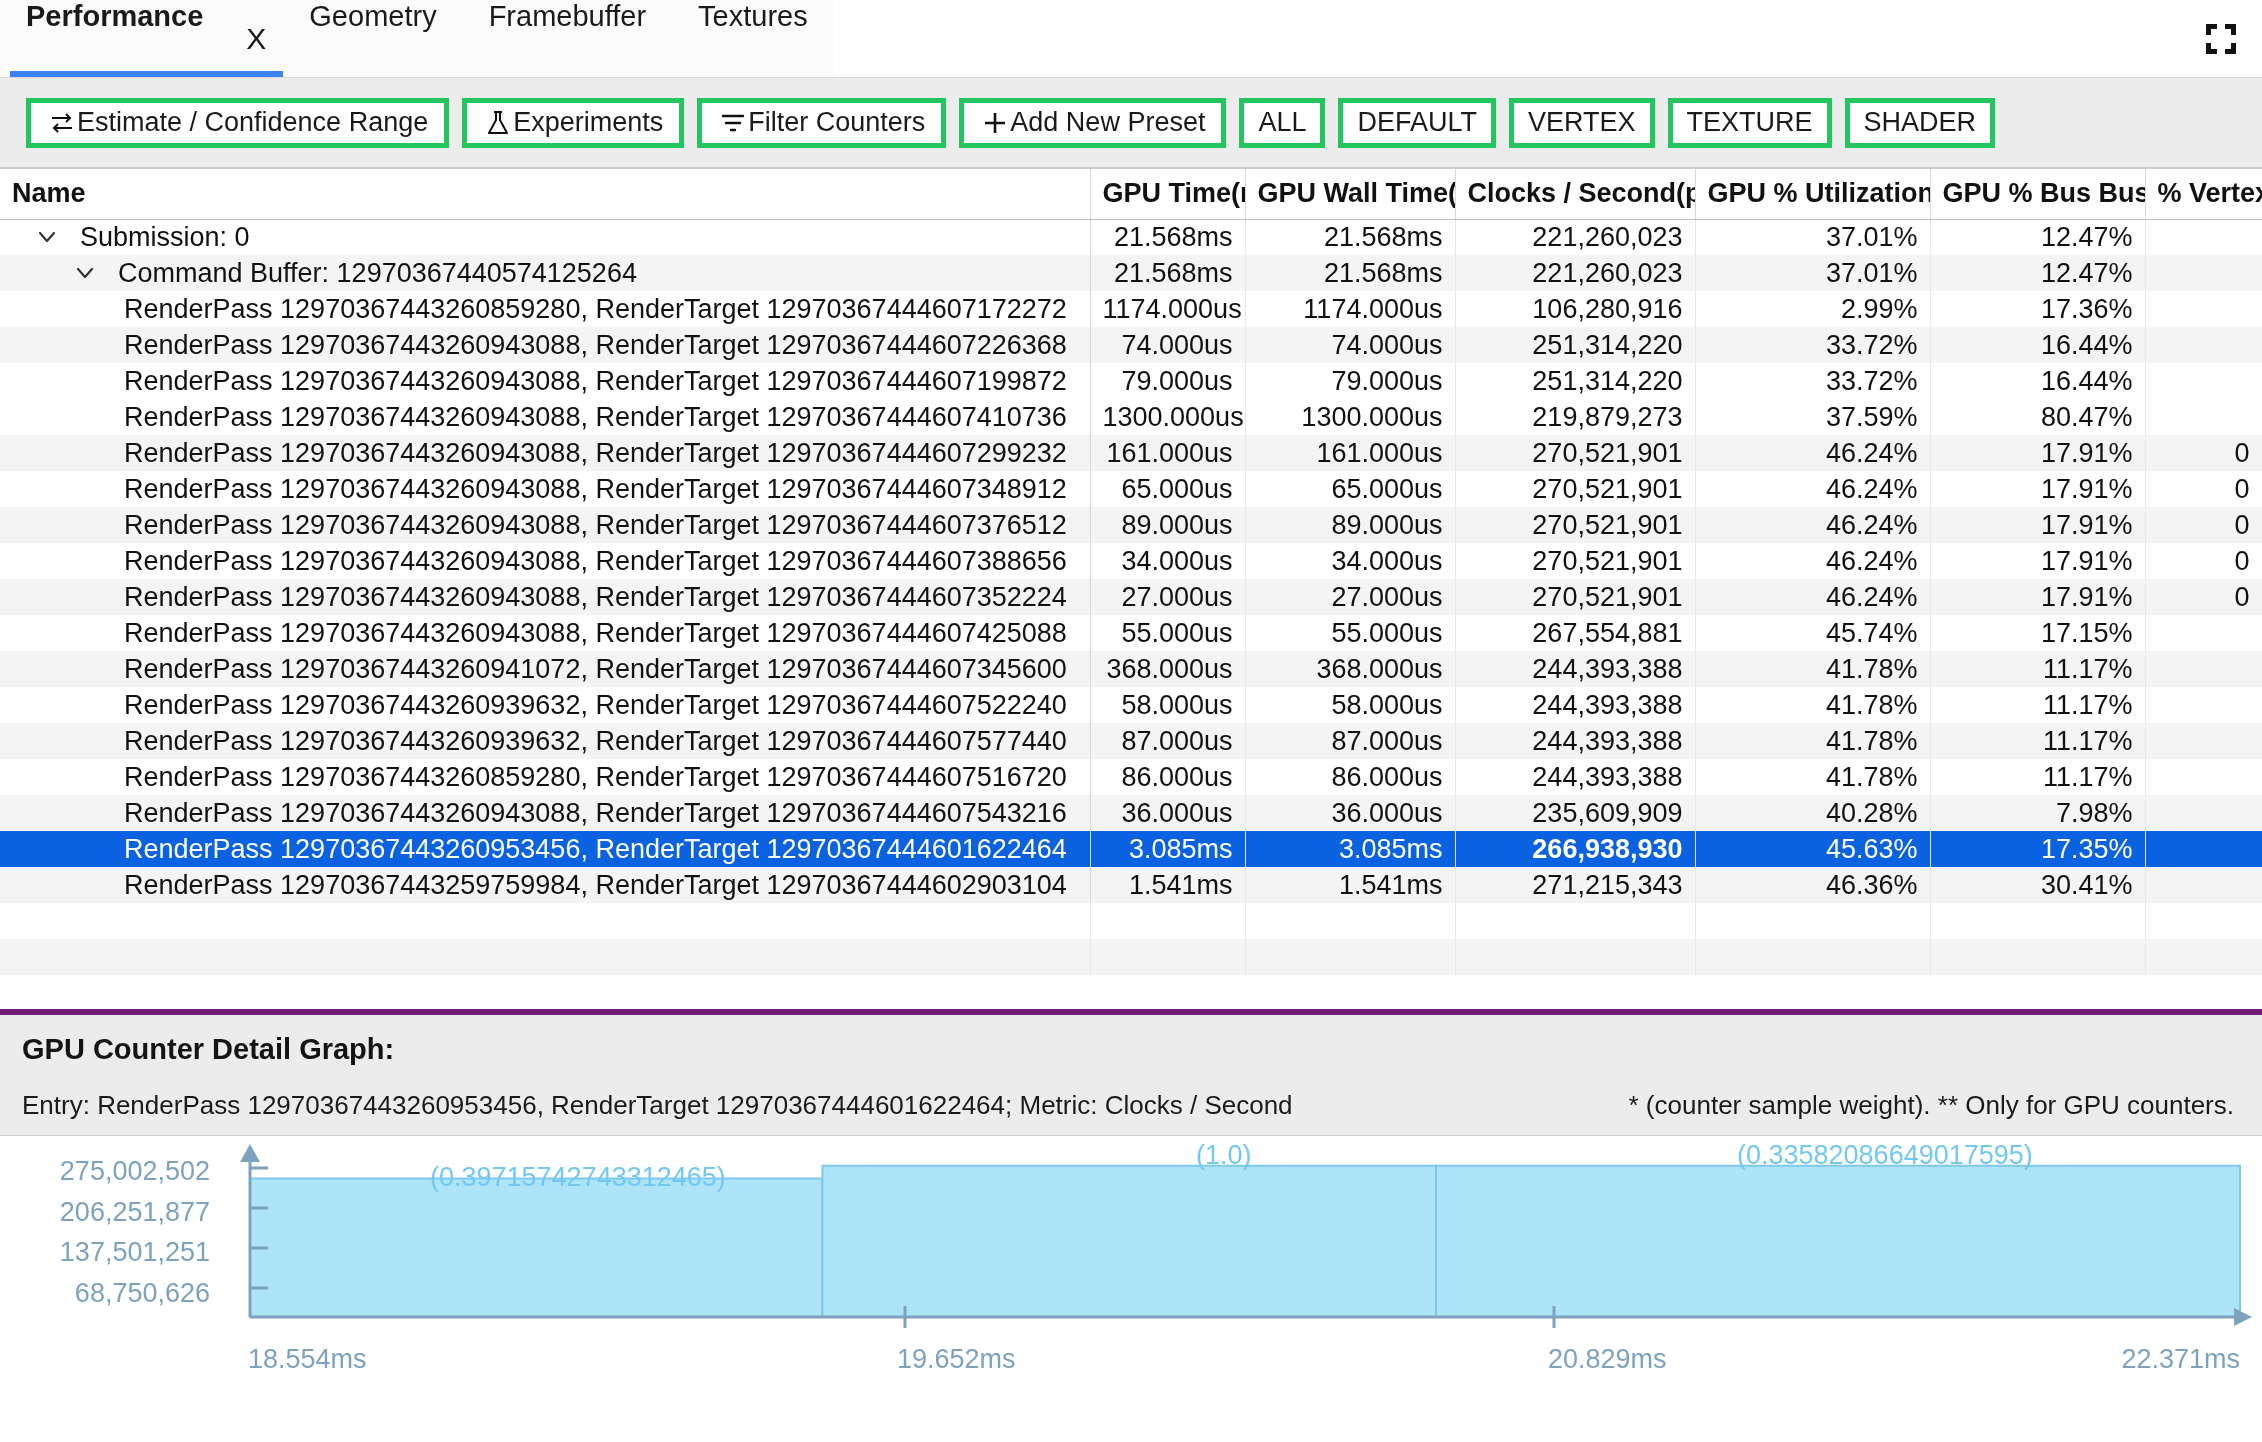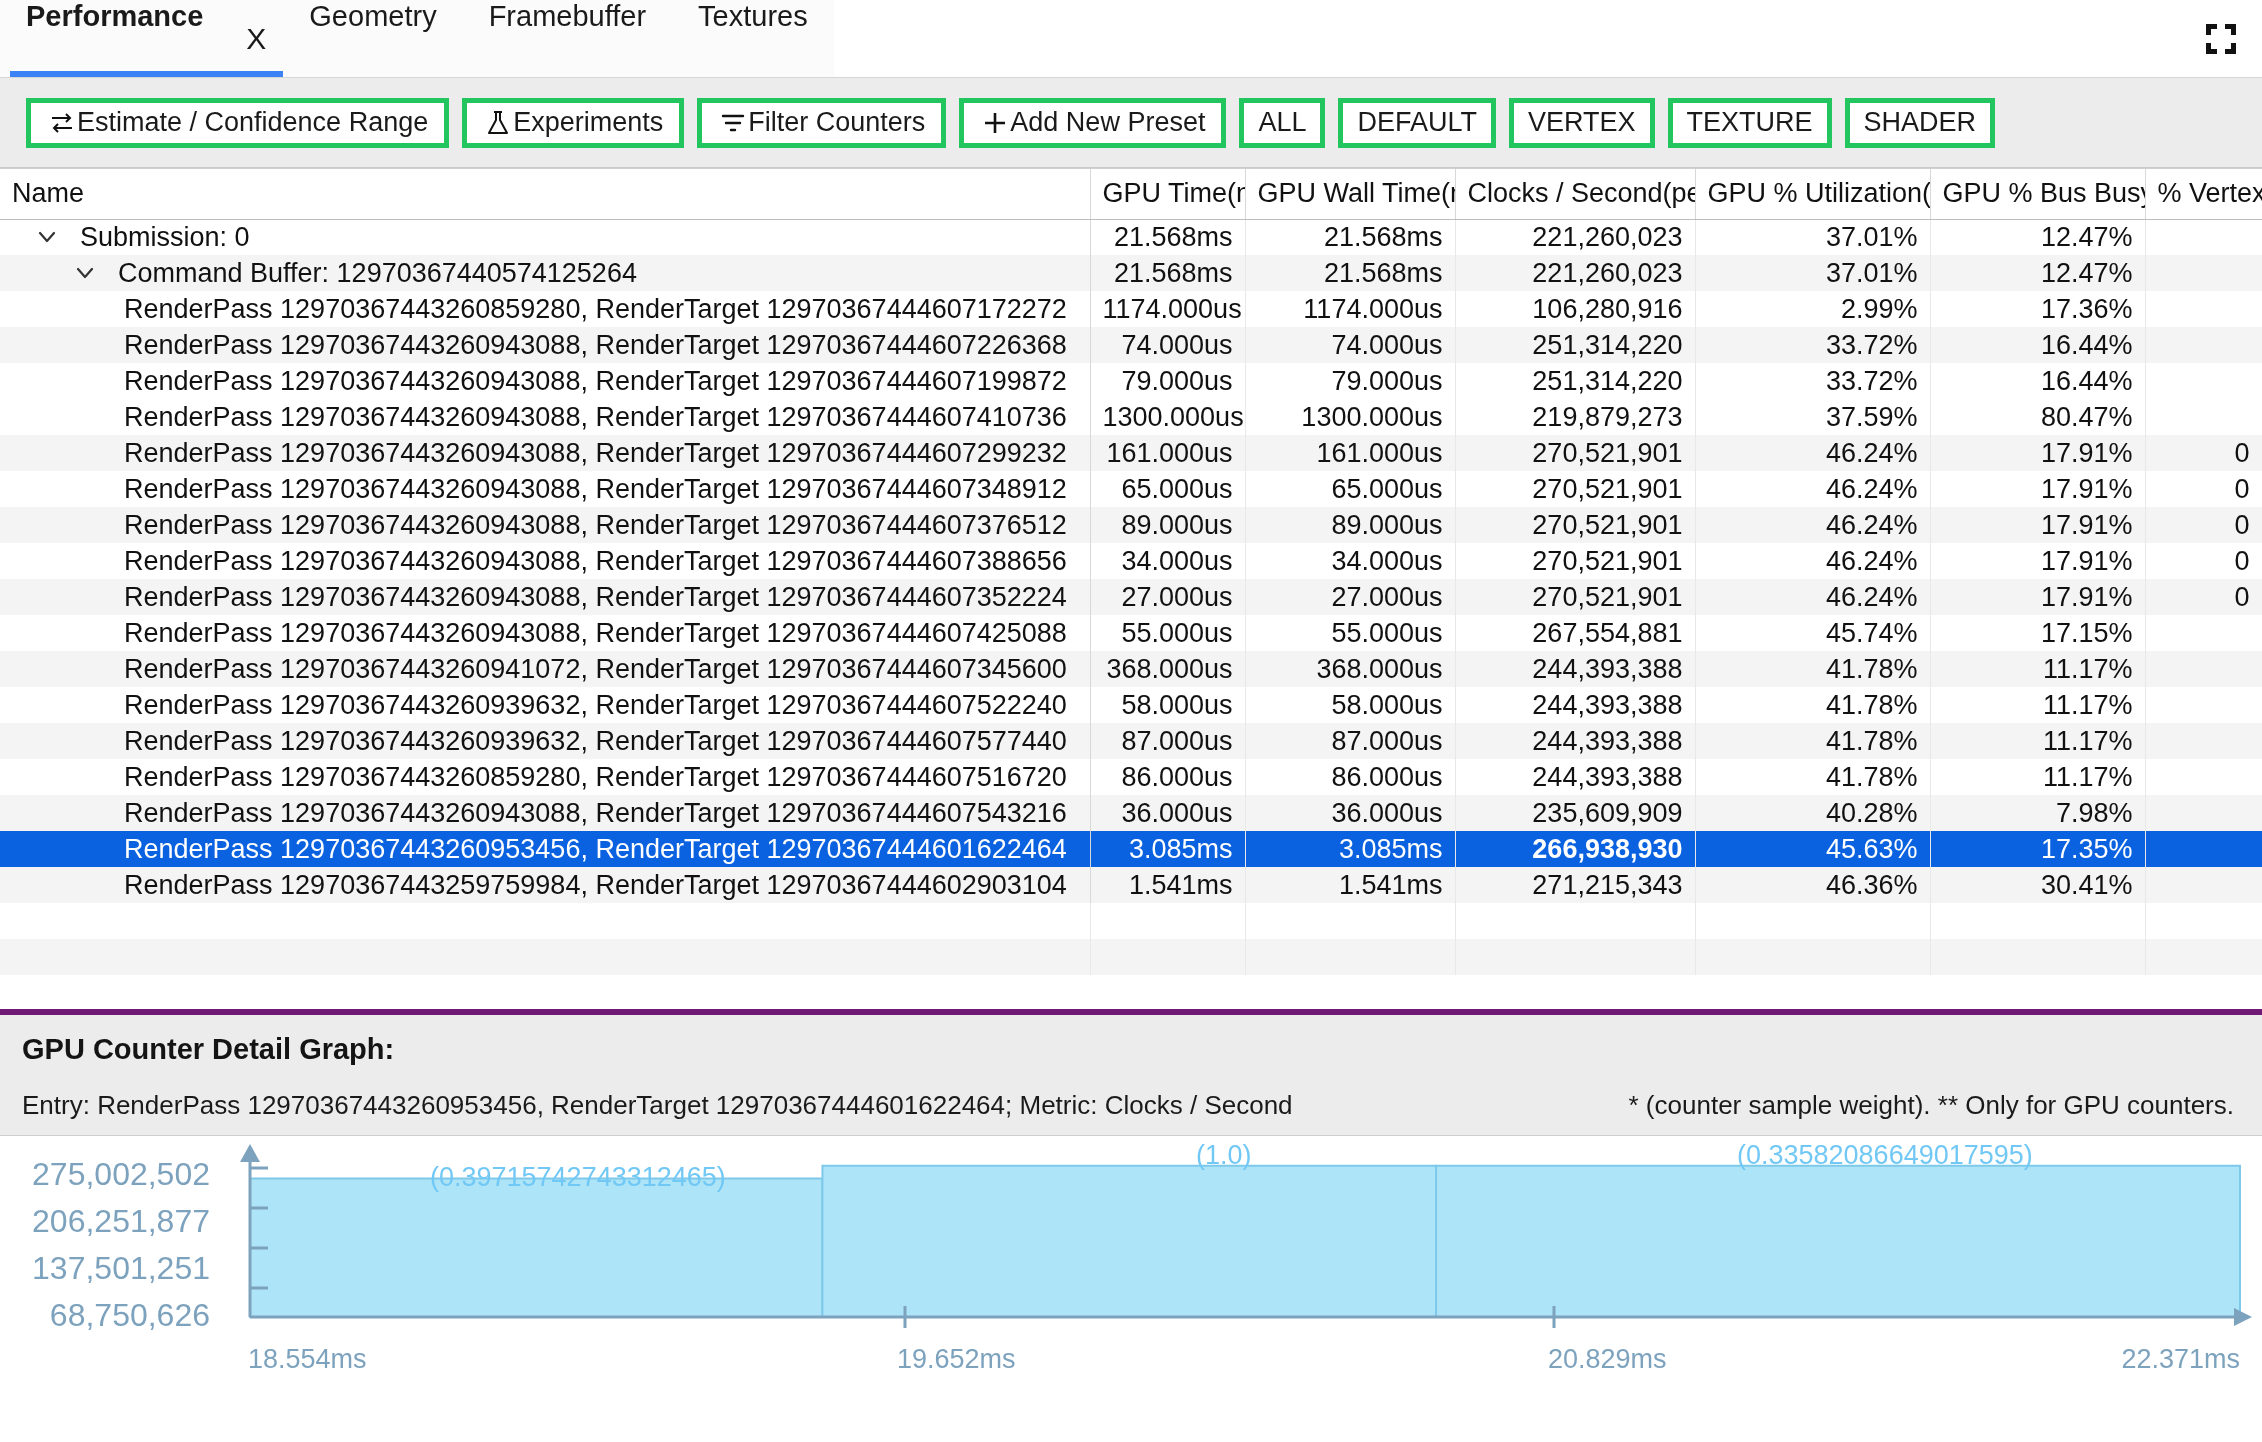"Name" table.grid th { font-weight: normal -> bold }
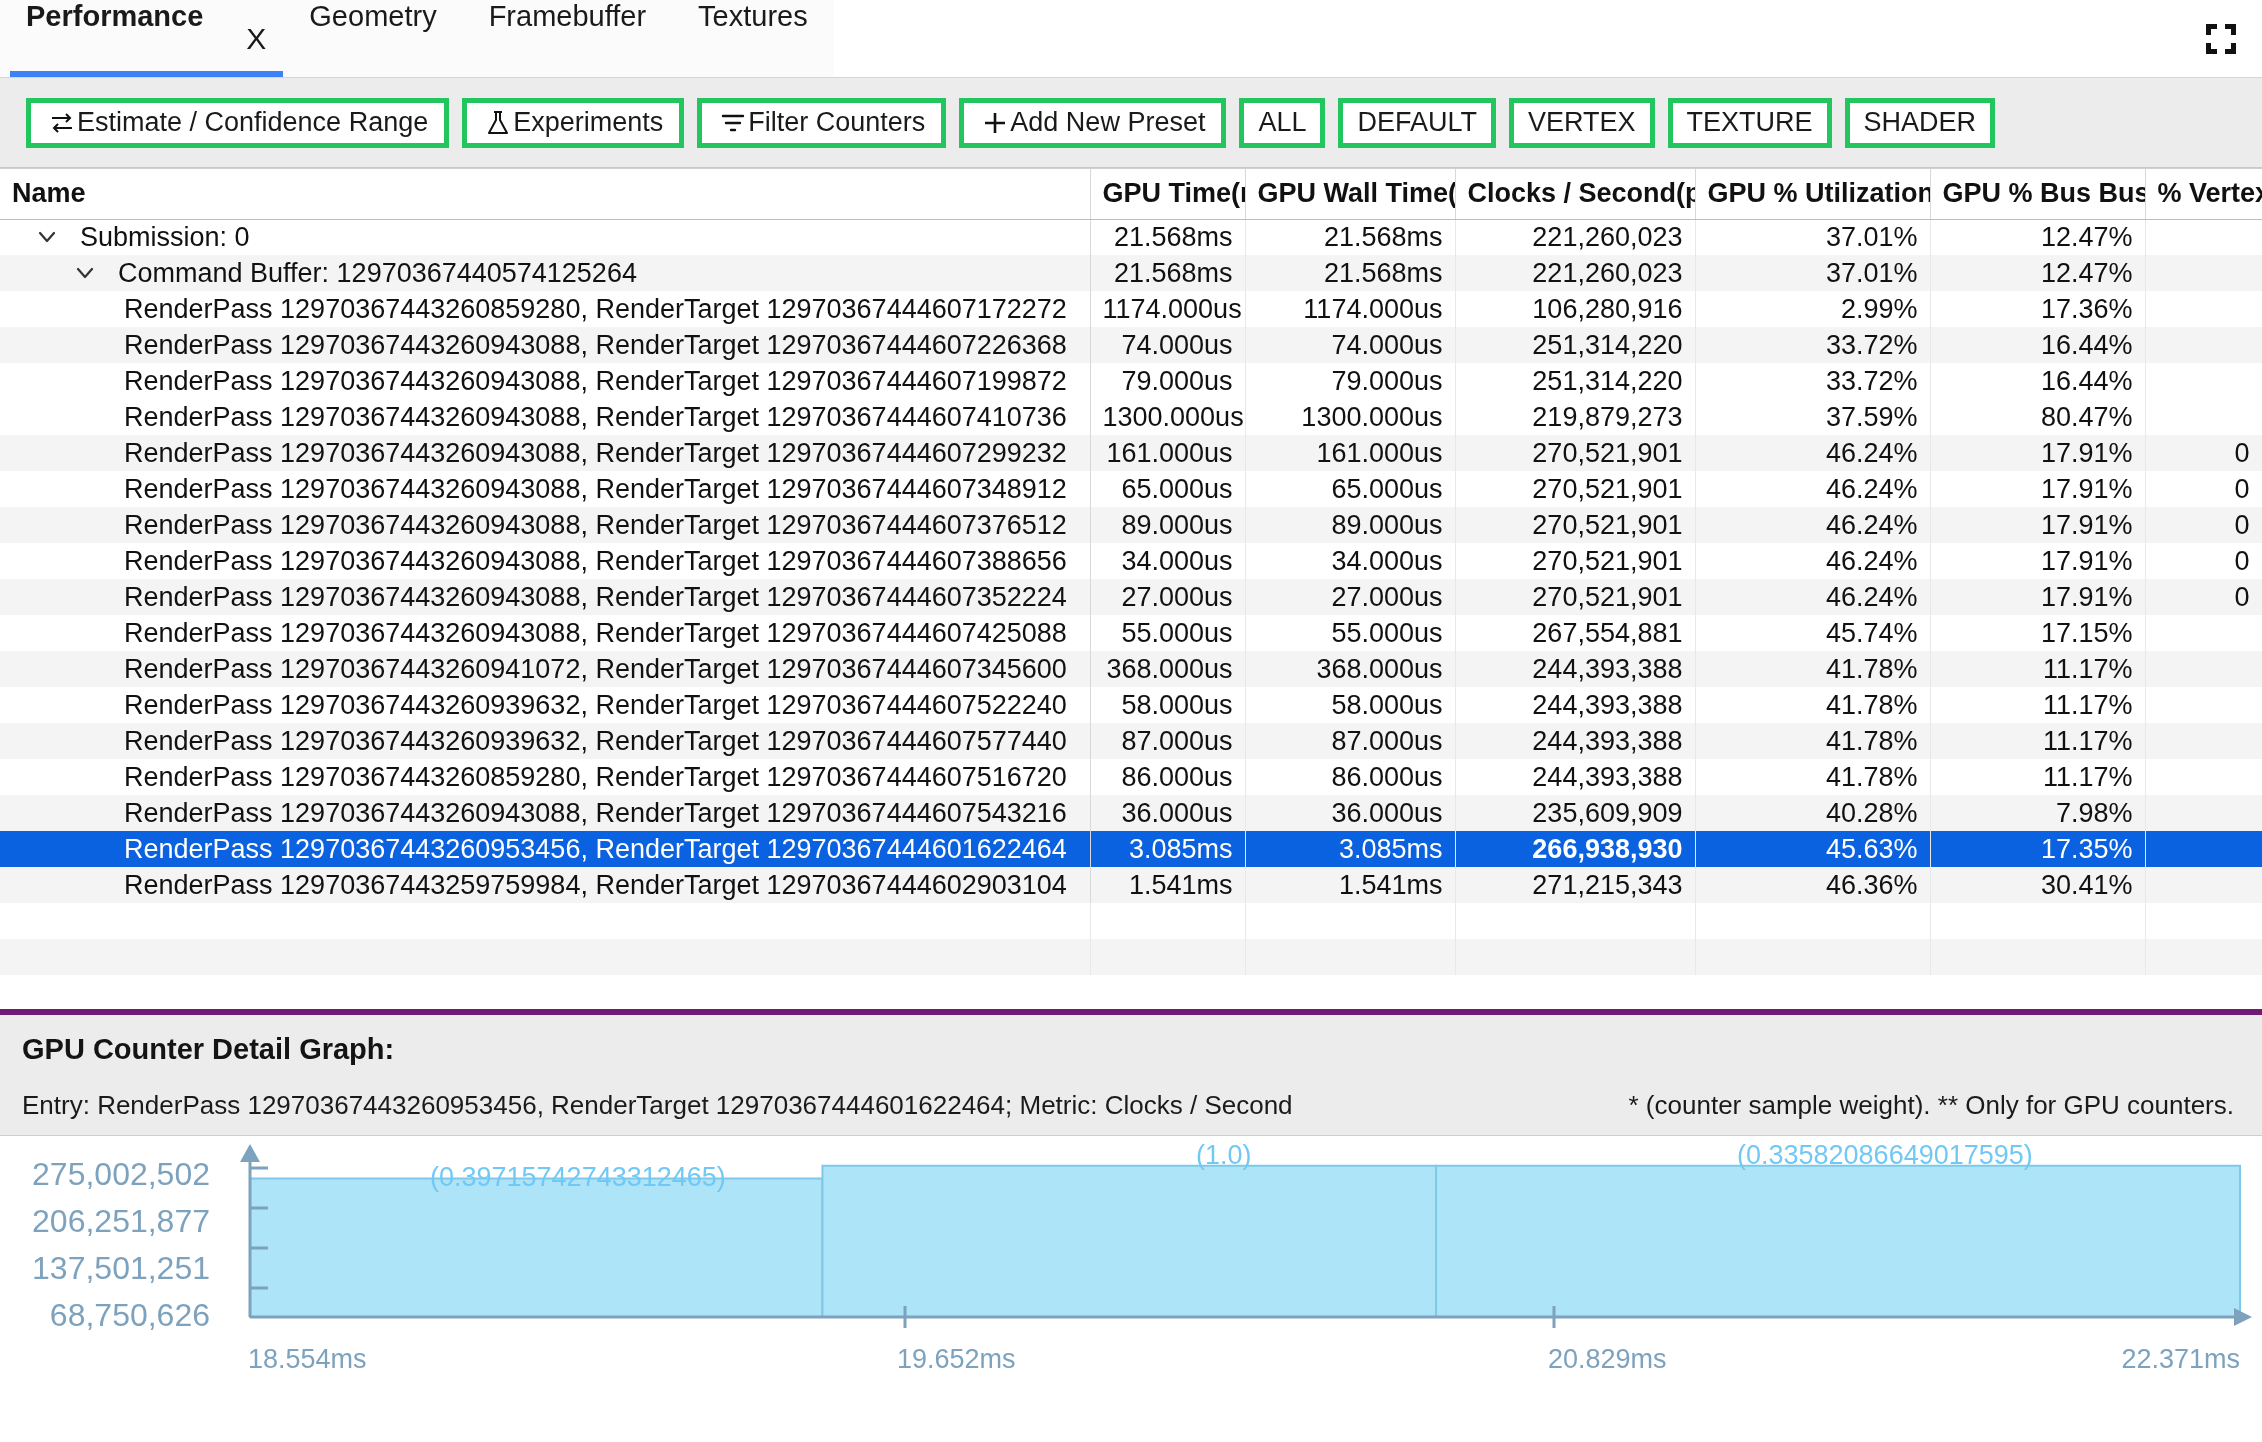"275,002,502" .ylabels div { font-size: 32px -> 27px }
